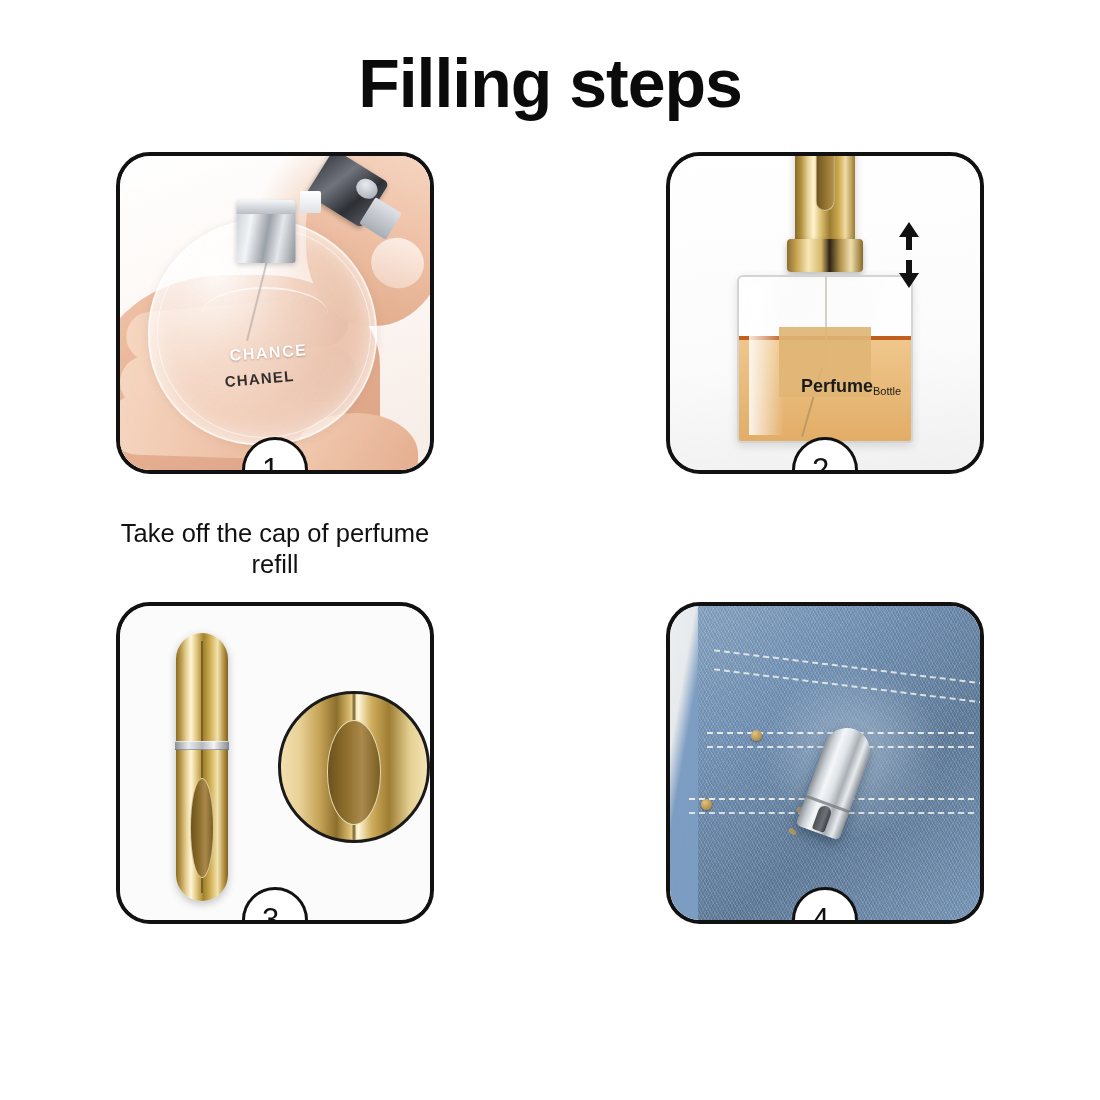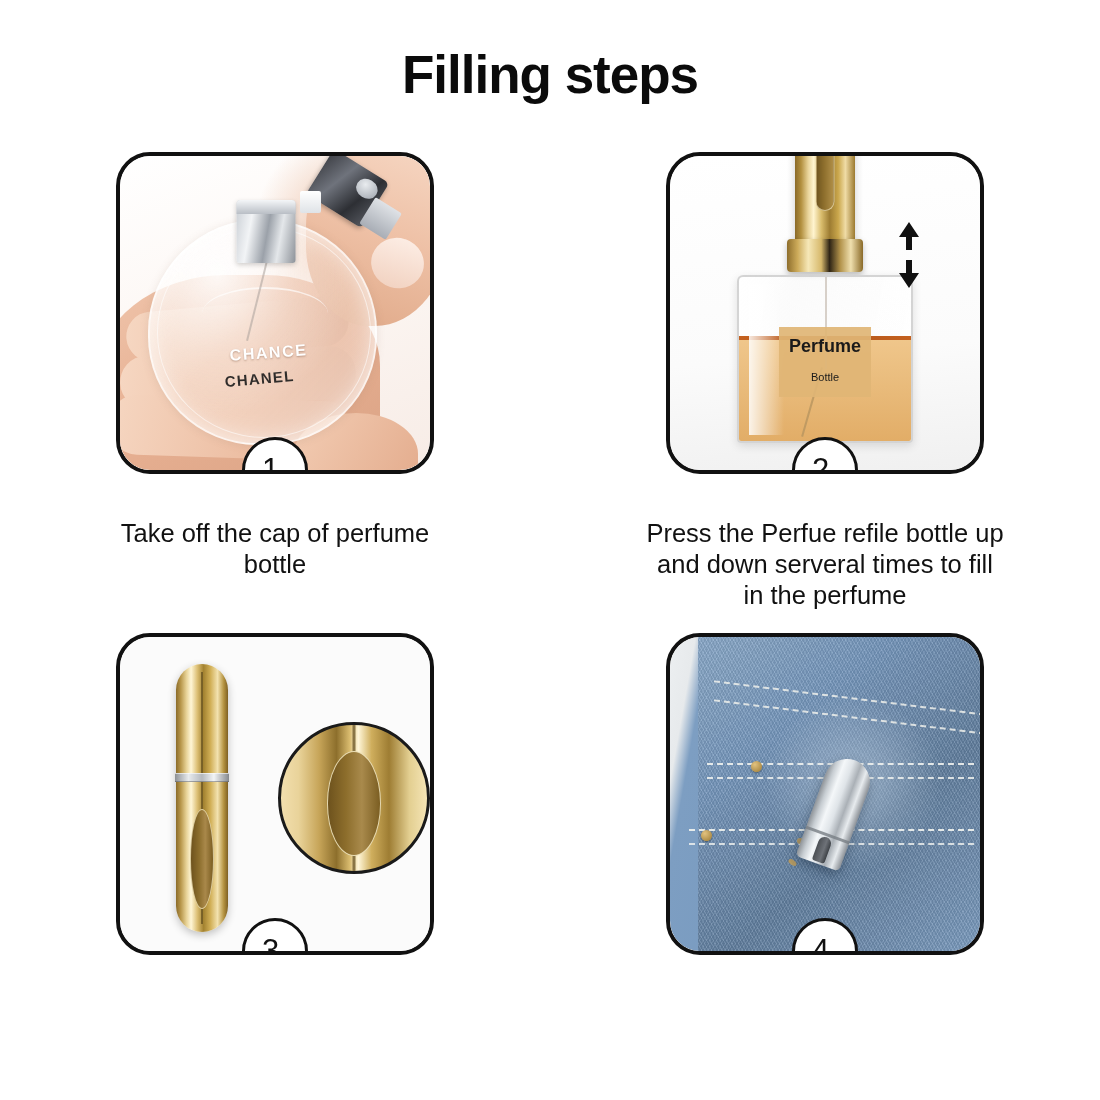"Filling steps" .title { font-size: 53px -> 68px }
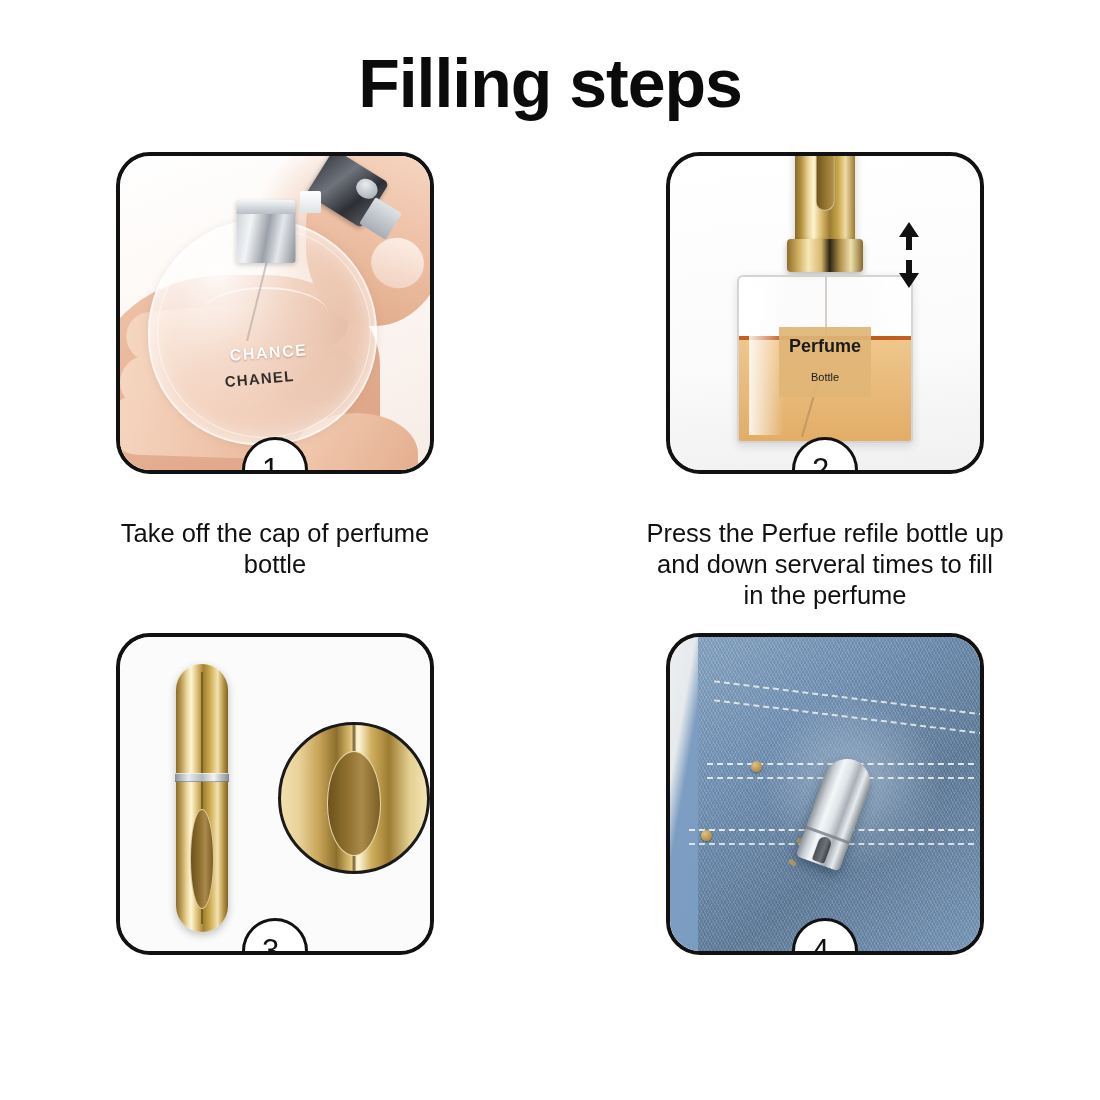"Perfume" .p2-label { align-items: center -> flex-end; flex-direction: column -> none; padding-left: none -> 22px }
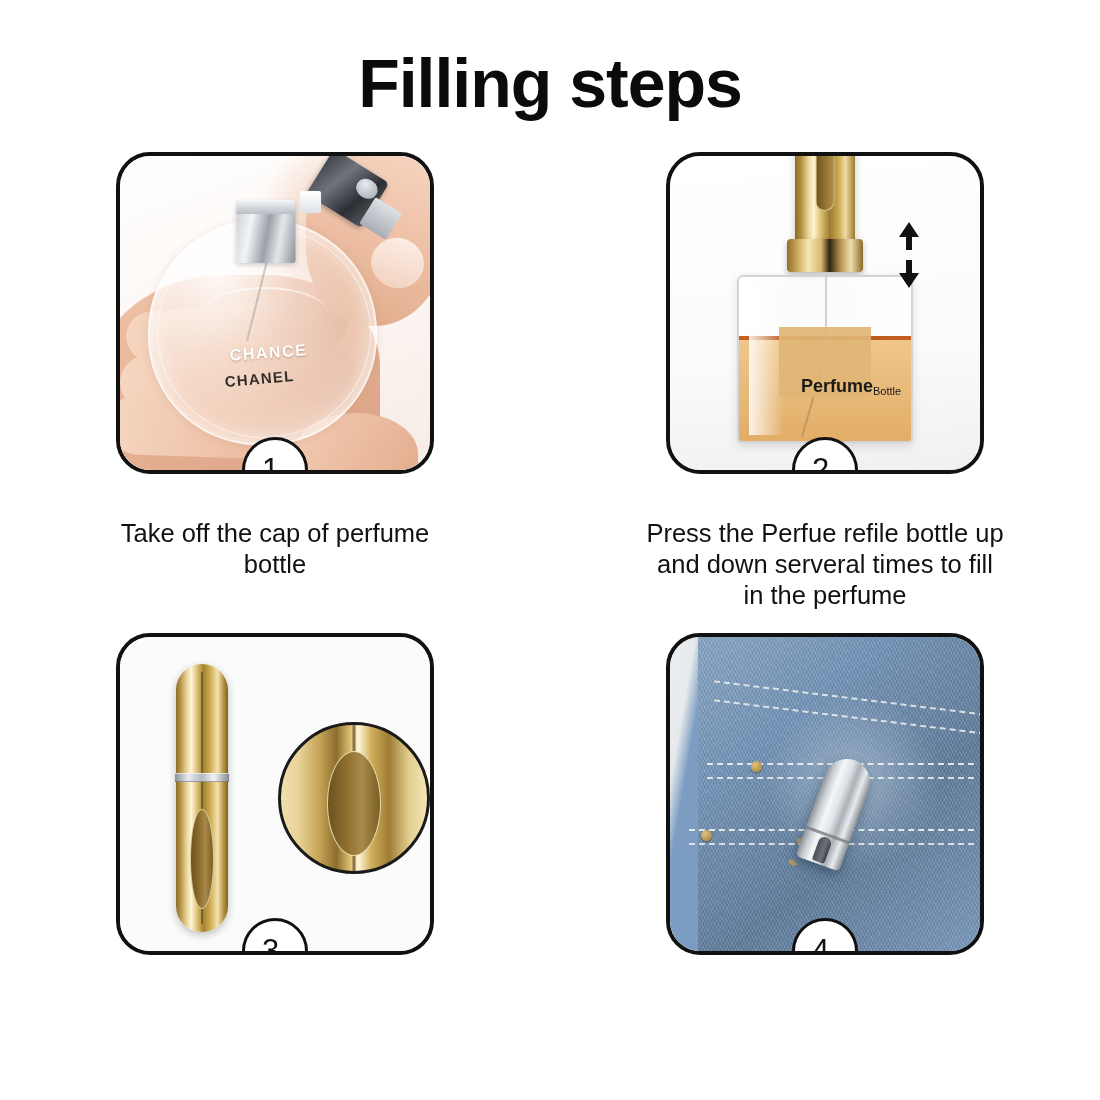"Take off the cap of" div.caption { text: bottle -> refill }
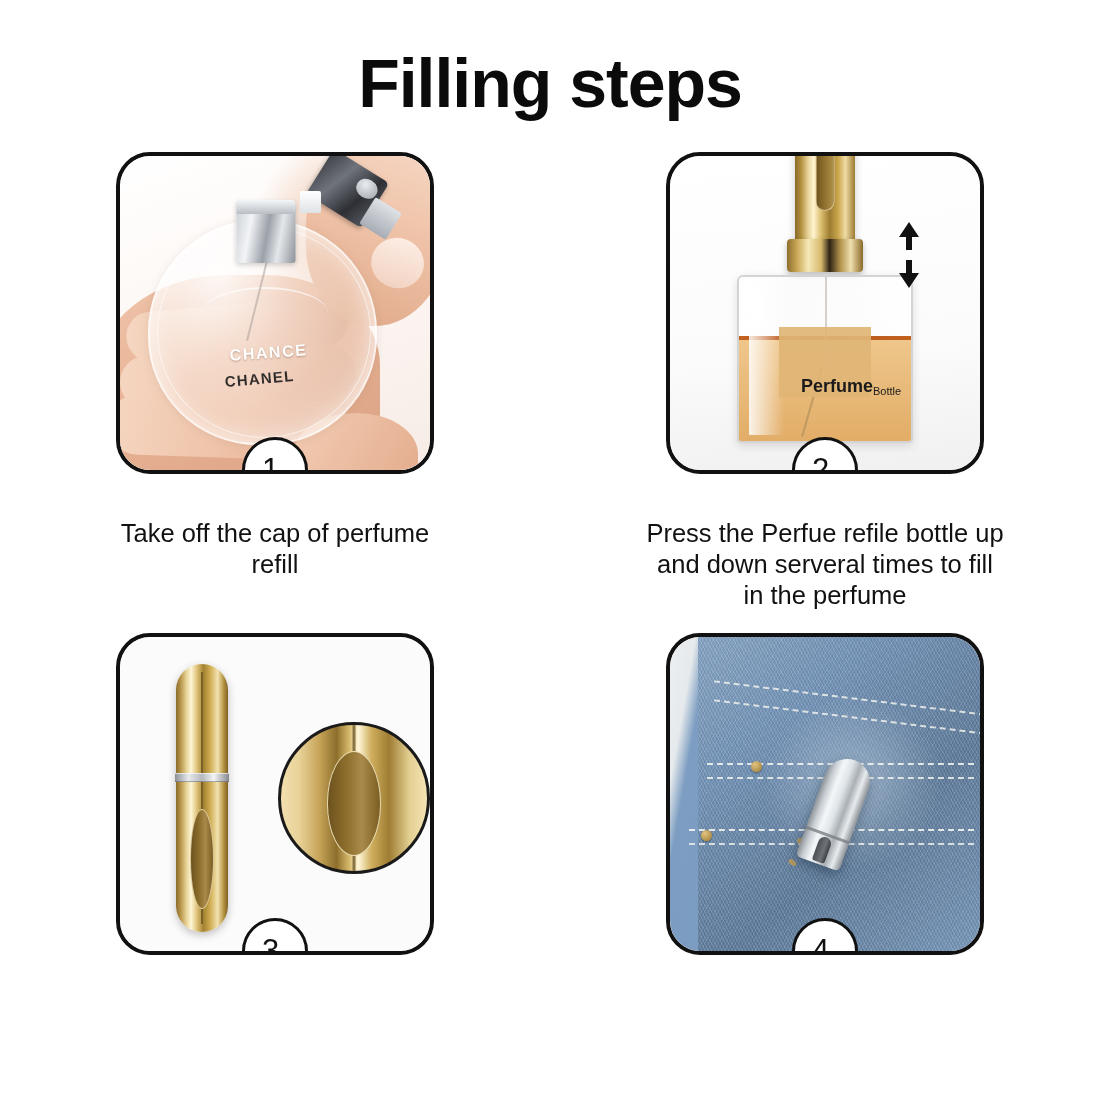"Press the Perfue refile bottle" div.caption { html: <div>Press the Perfue refile bottle up and down serveral times to fill in the perfume</div> -> none }
